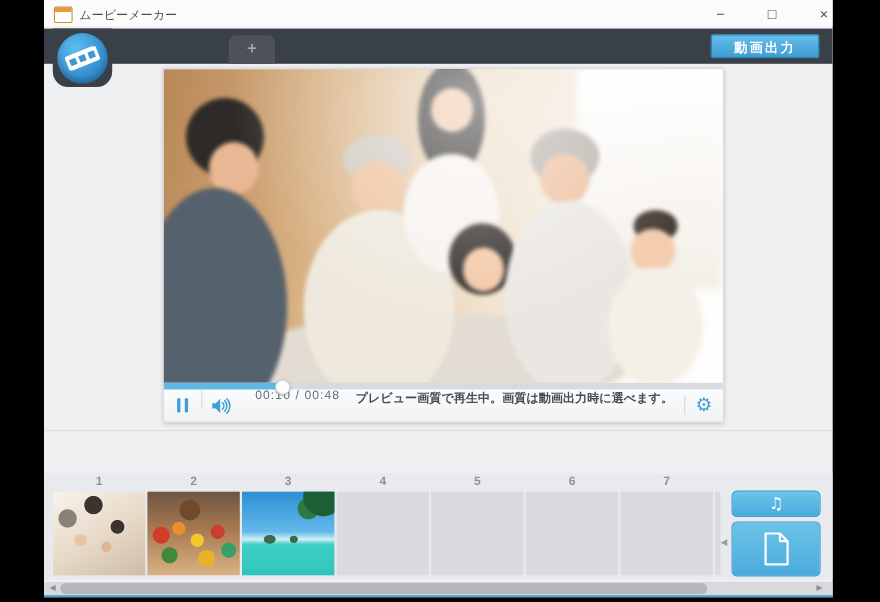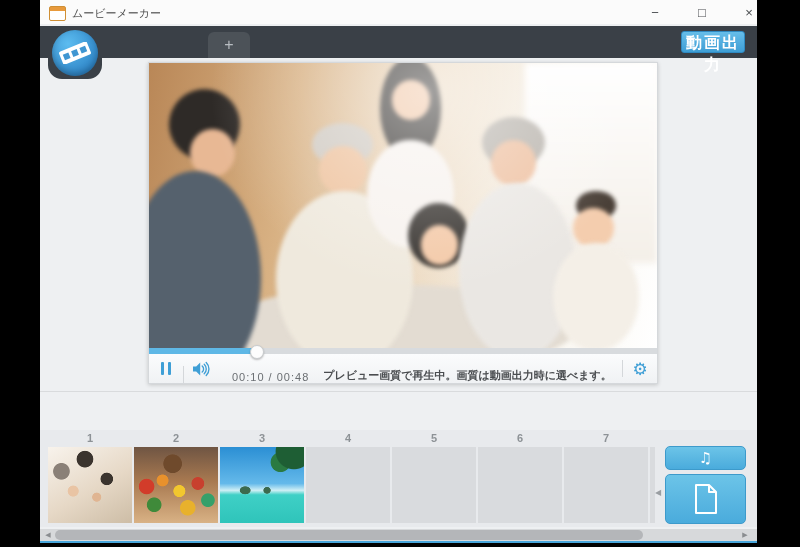"動画出力" .export-btn { font-size: 16px -> 12px; width: 64px -> 99px }
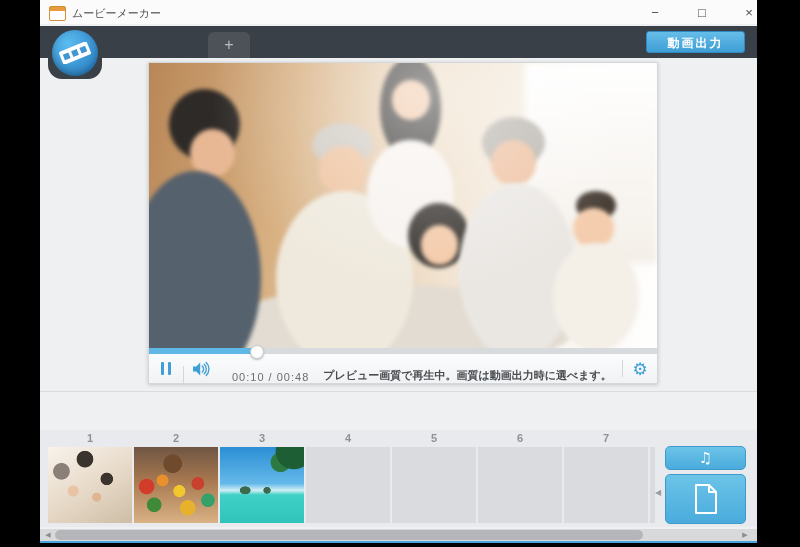"00:10 / 00:48" .controls { align-items: flex-end -> flex-start }
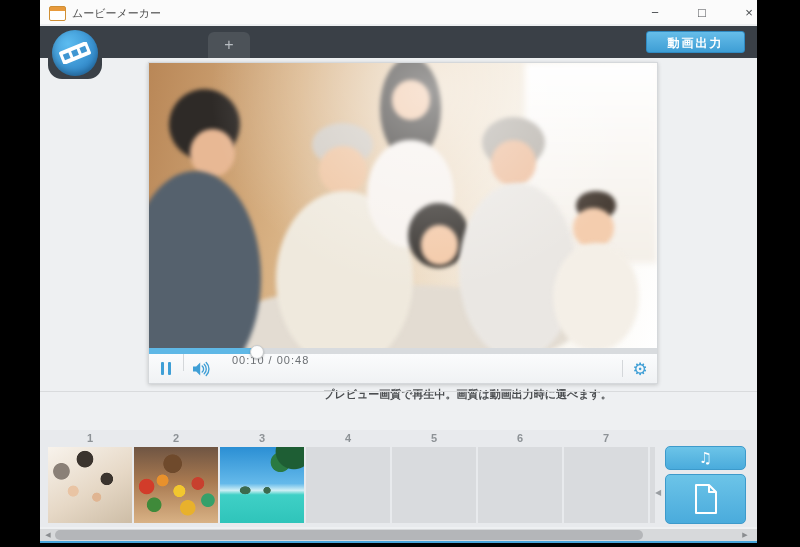"プレビュー画質で再生中。画質は動画出力時に選べます。" .message { margin-top: 33px -> none }
